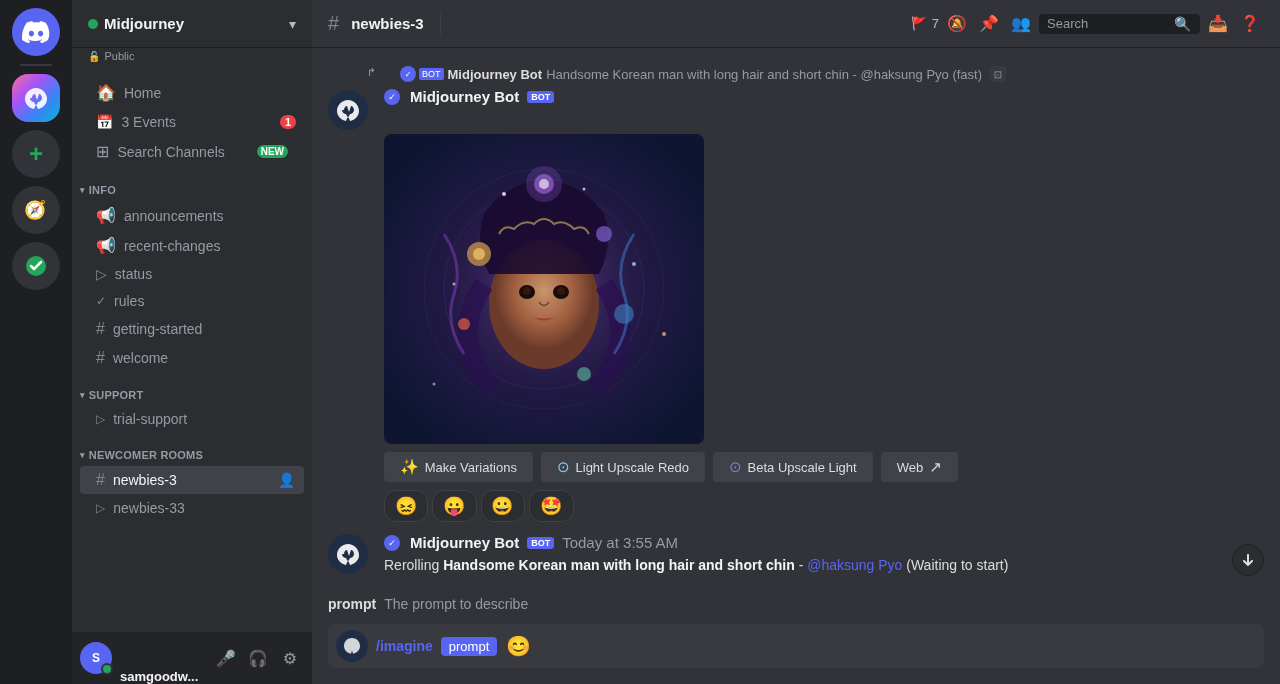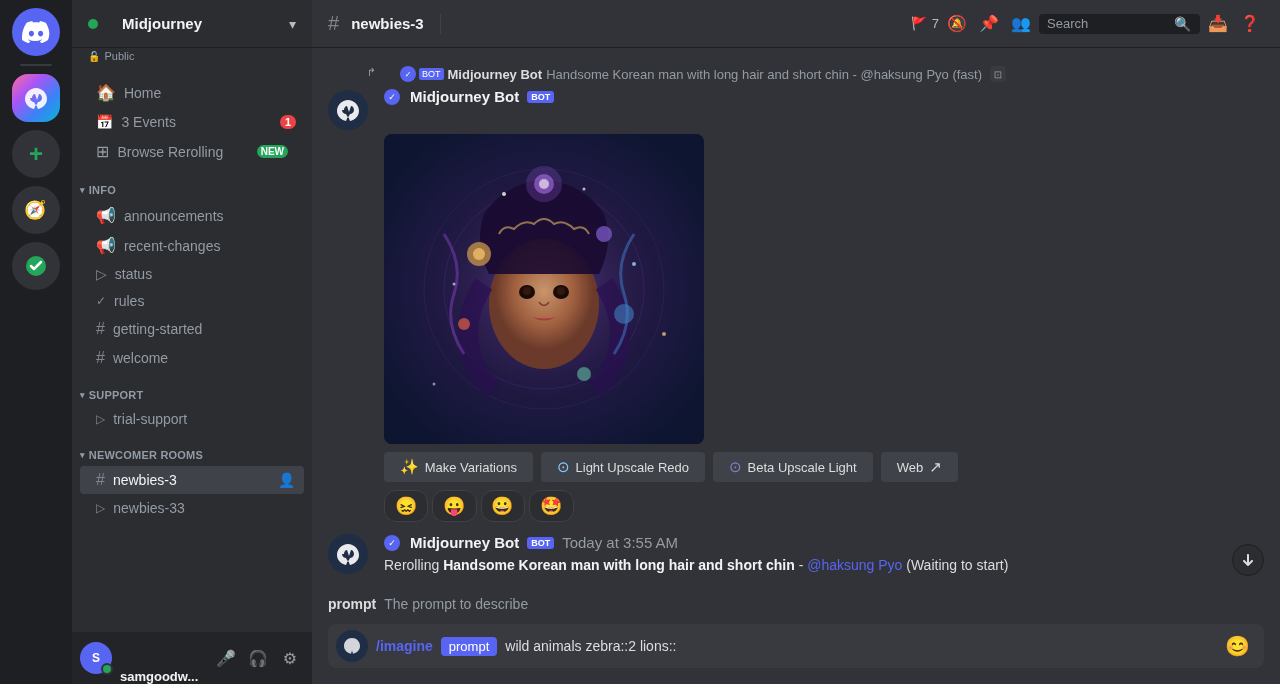"Midjourney" .server-header-name { gap: 24px -> 6px }
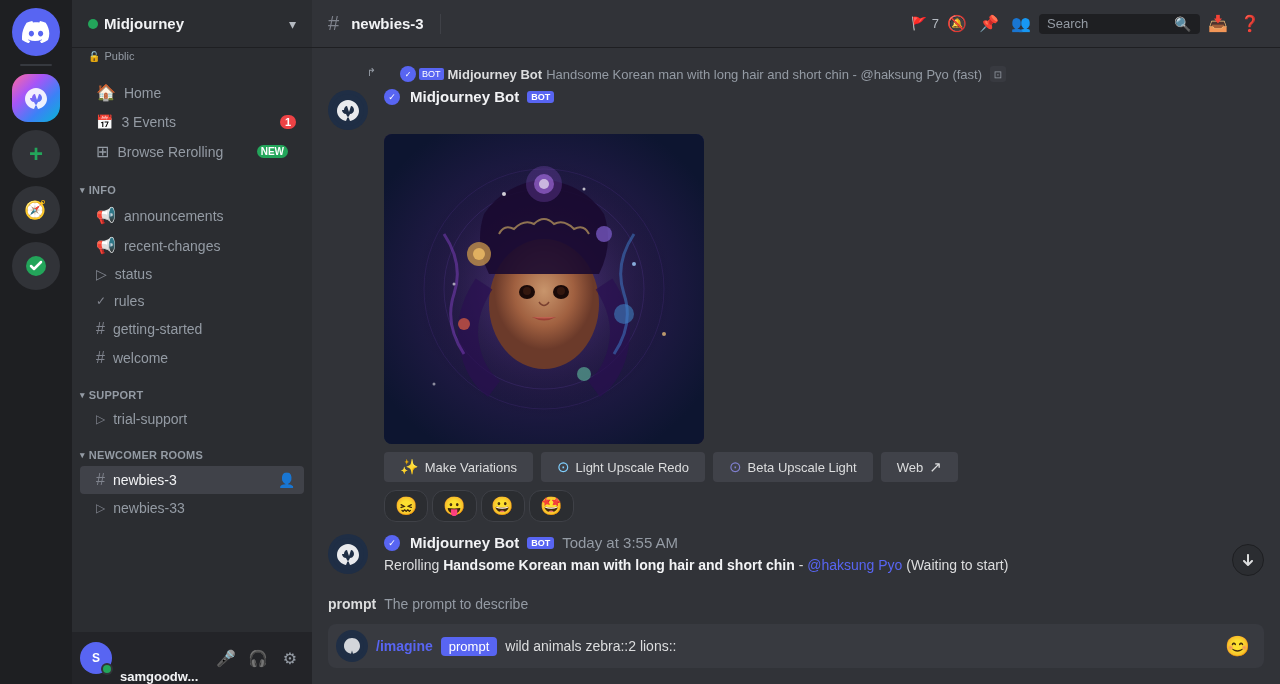"Browse Rerolling" span { text: Browse Rerolling -> Search Channels }
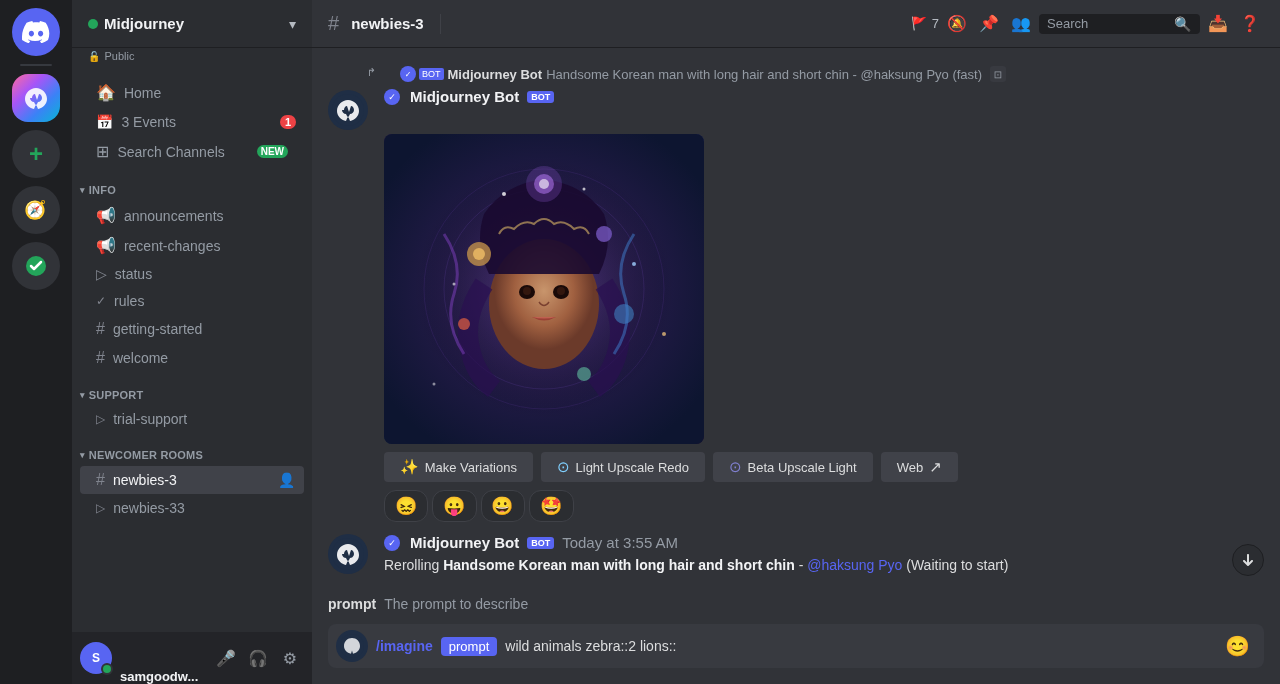"wild animals zebra::2 lions::" input.input-text-area { html: <input> -> none }
